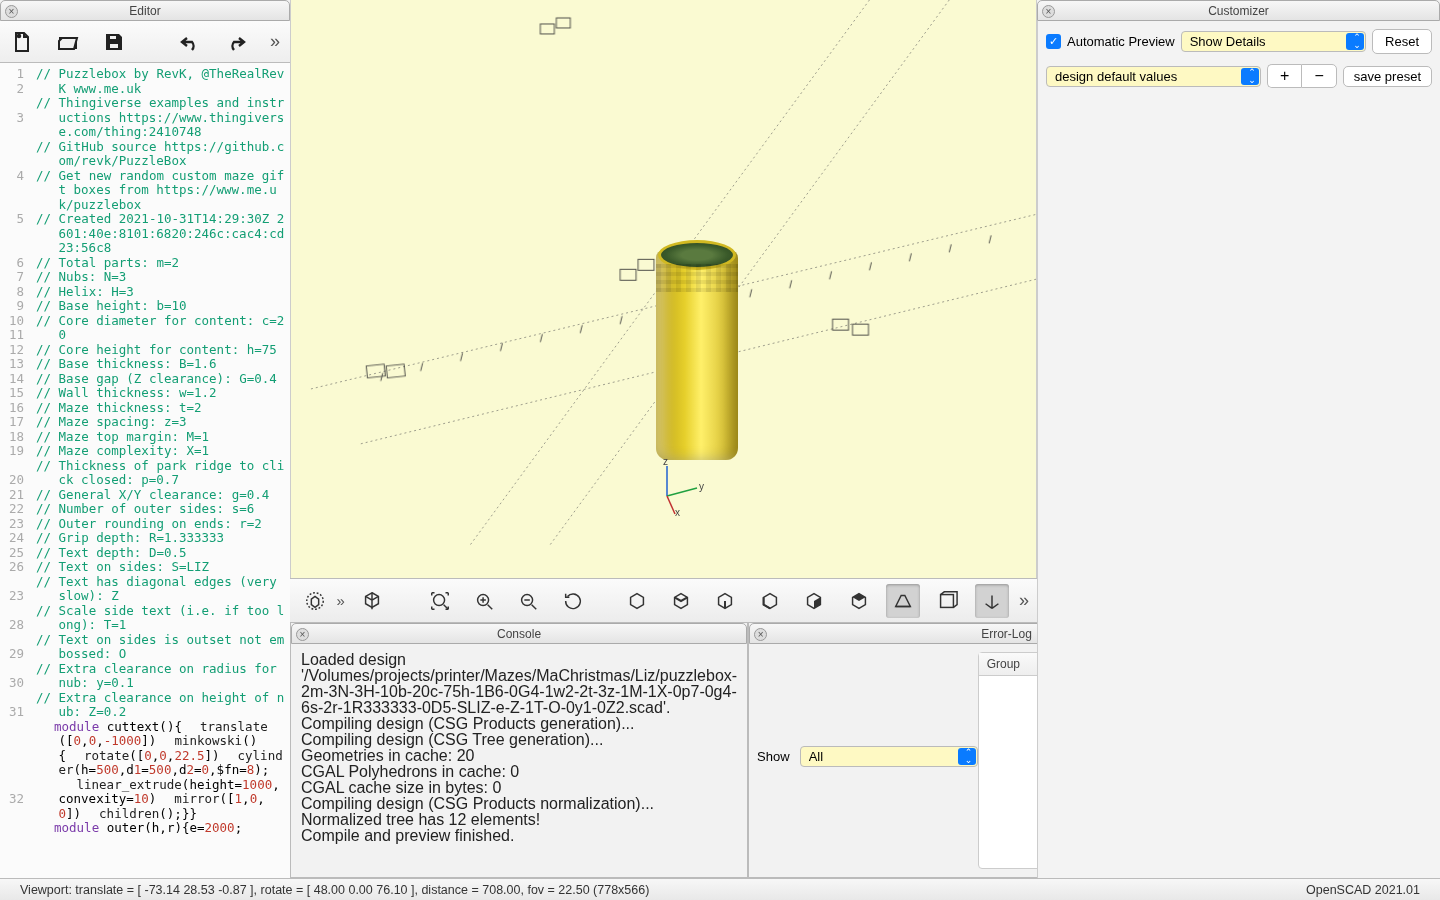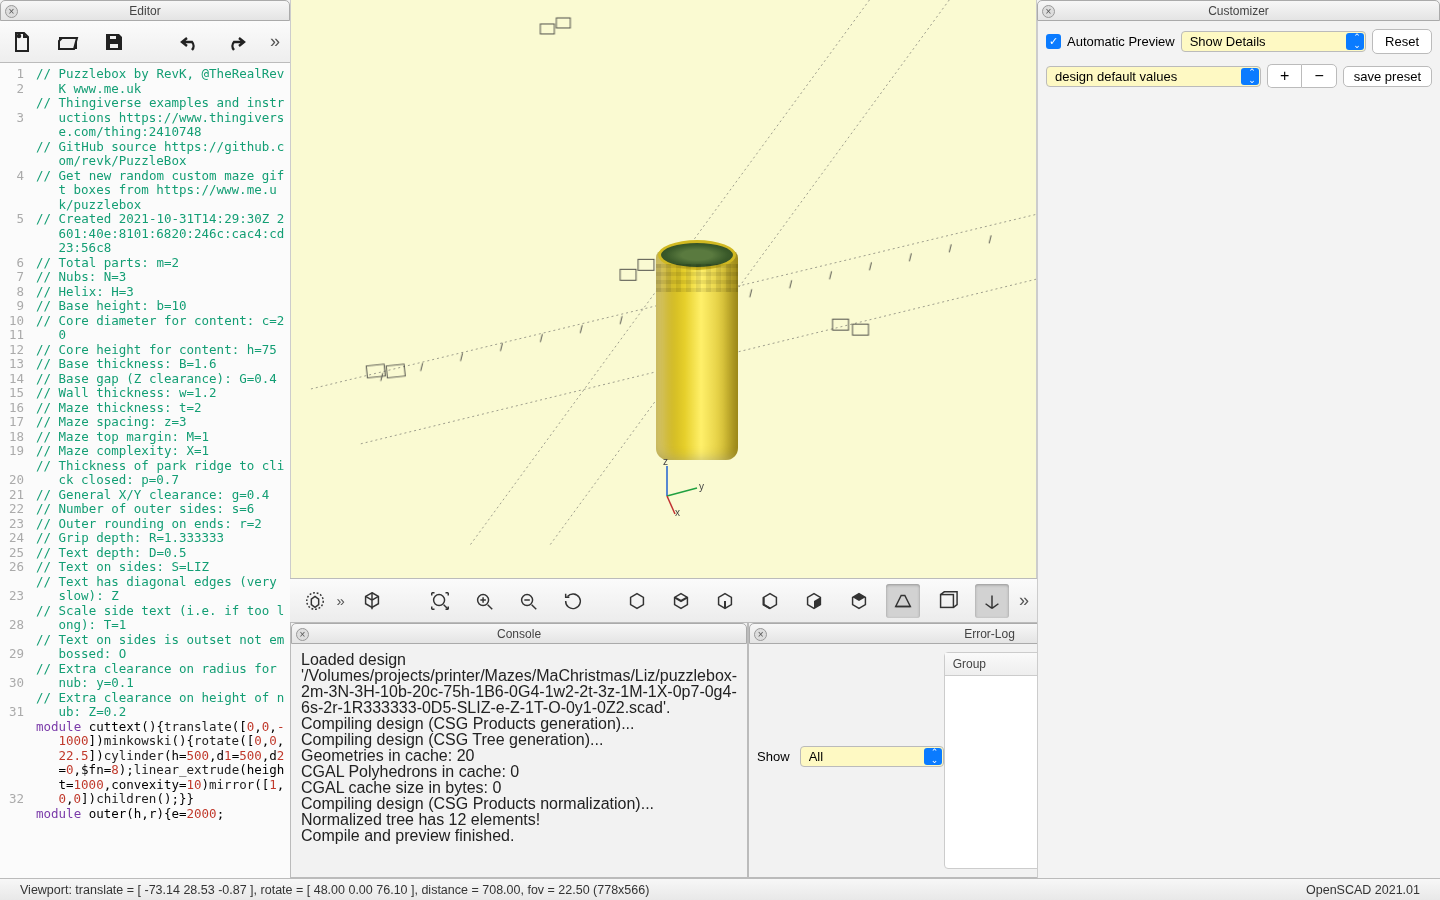"module" .c-func { margin-left: none -> 18px }
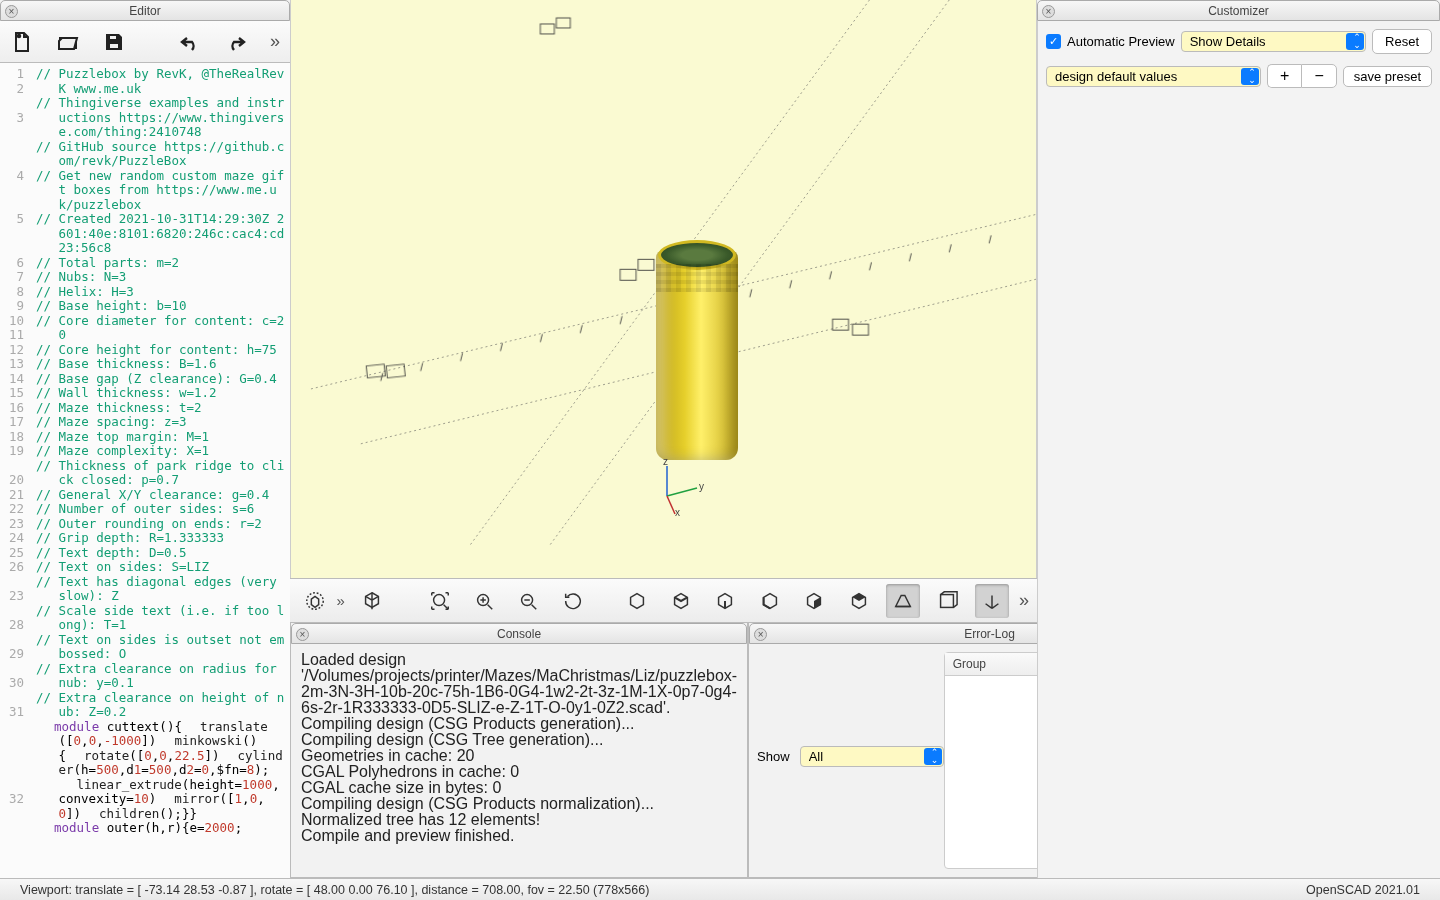"All" select.sel { width: 144px -> 178px }
